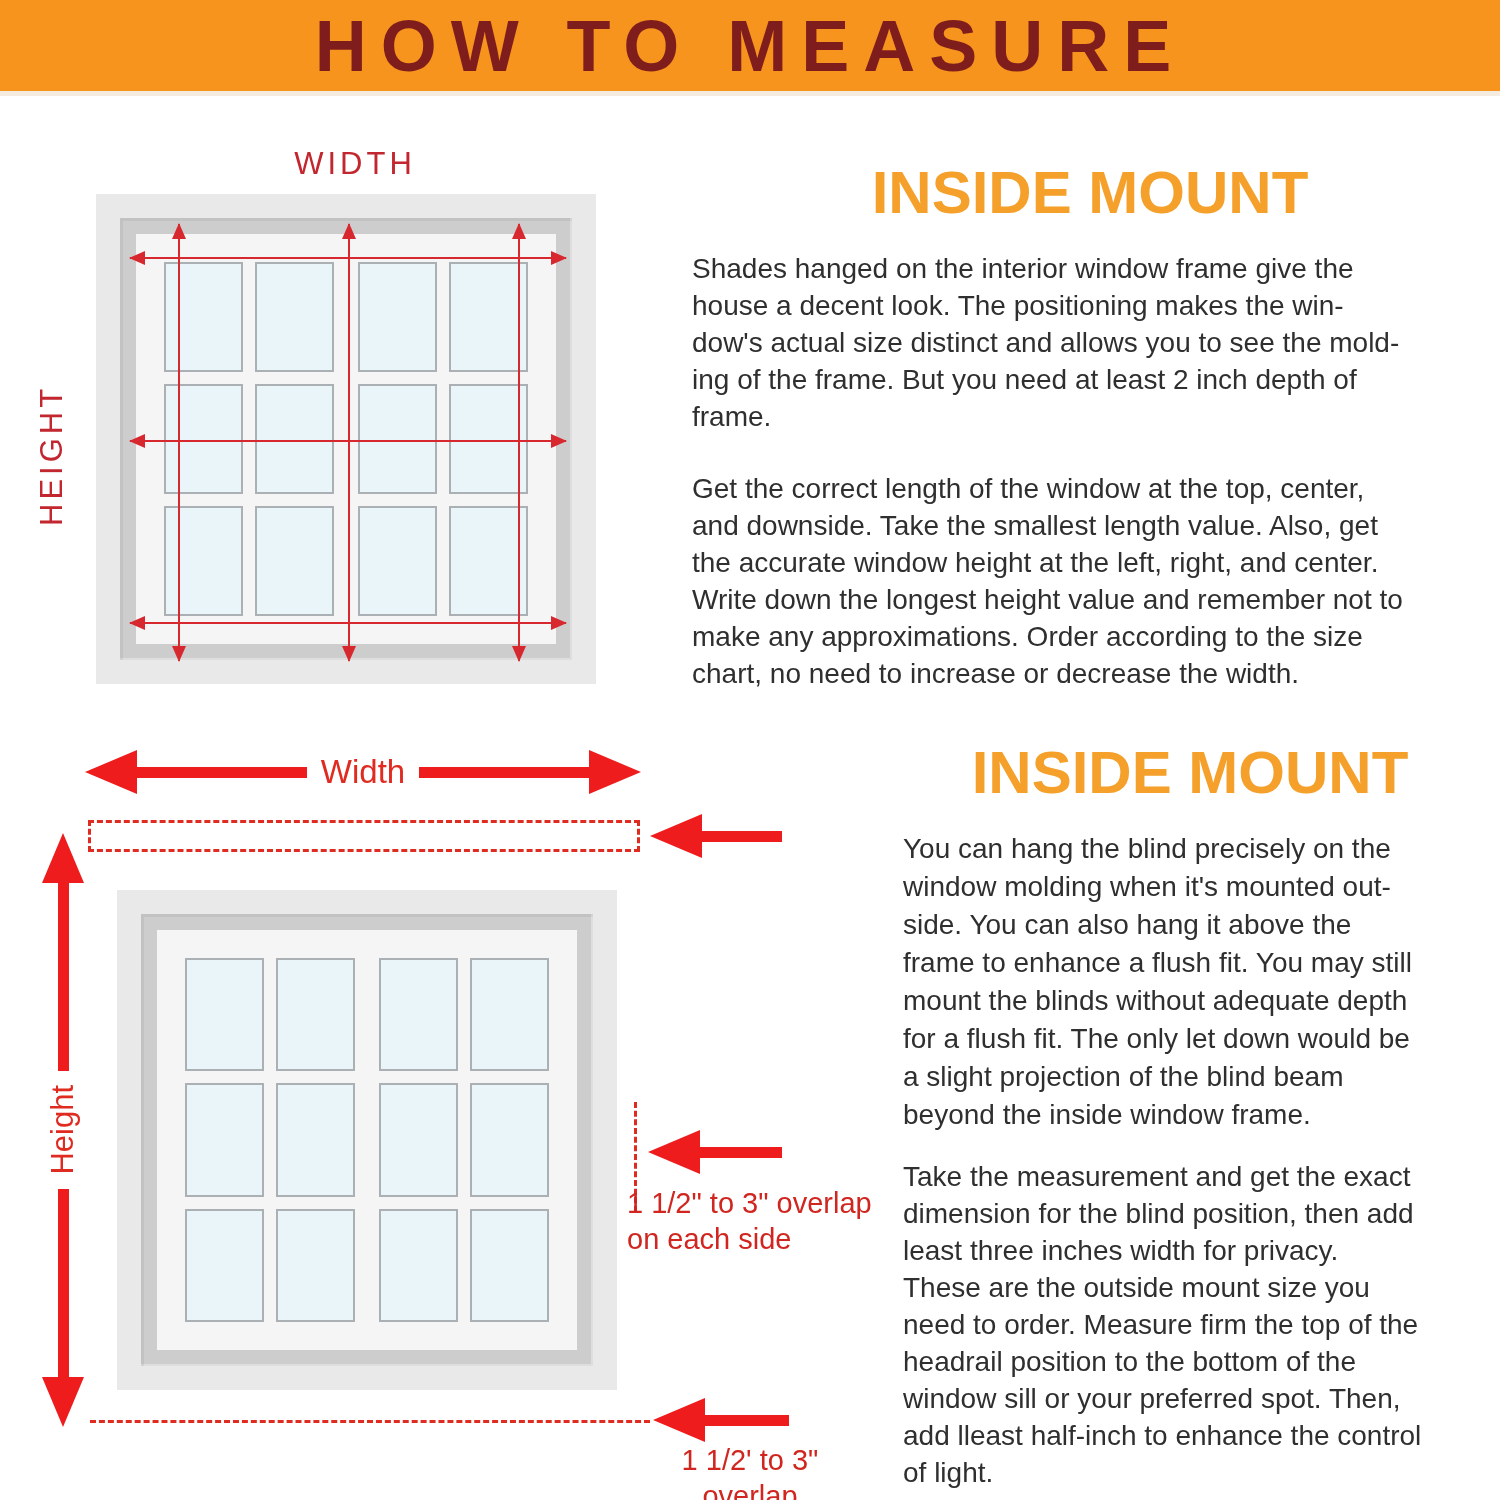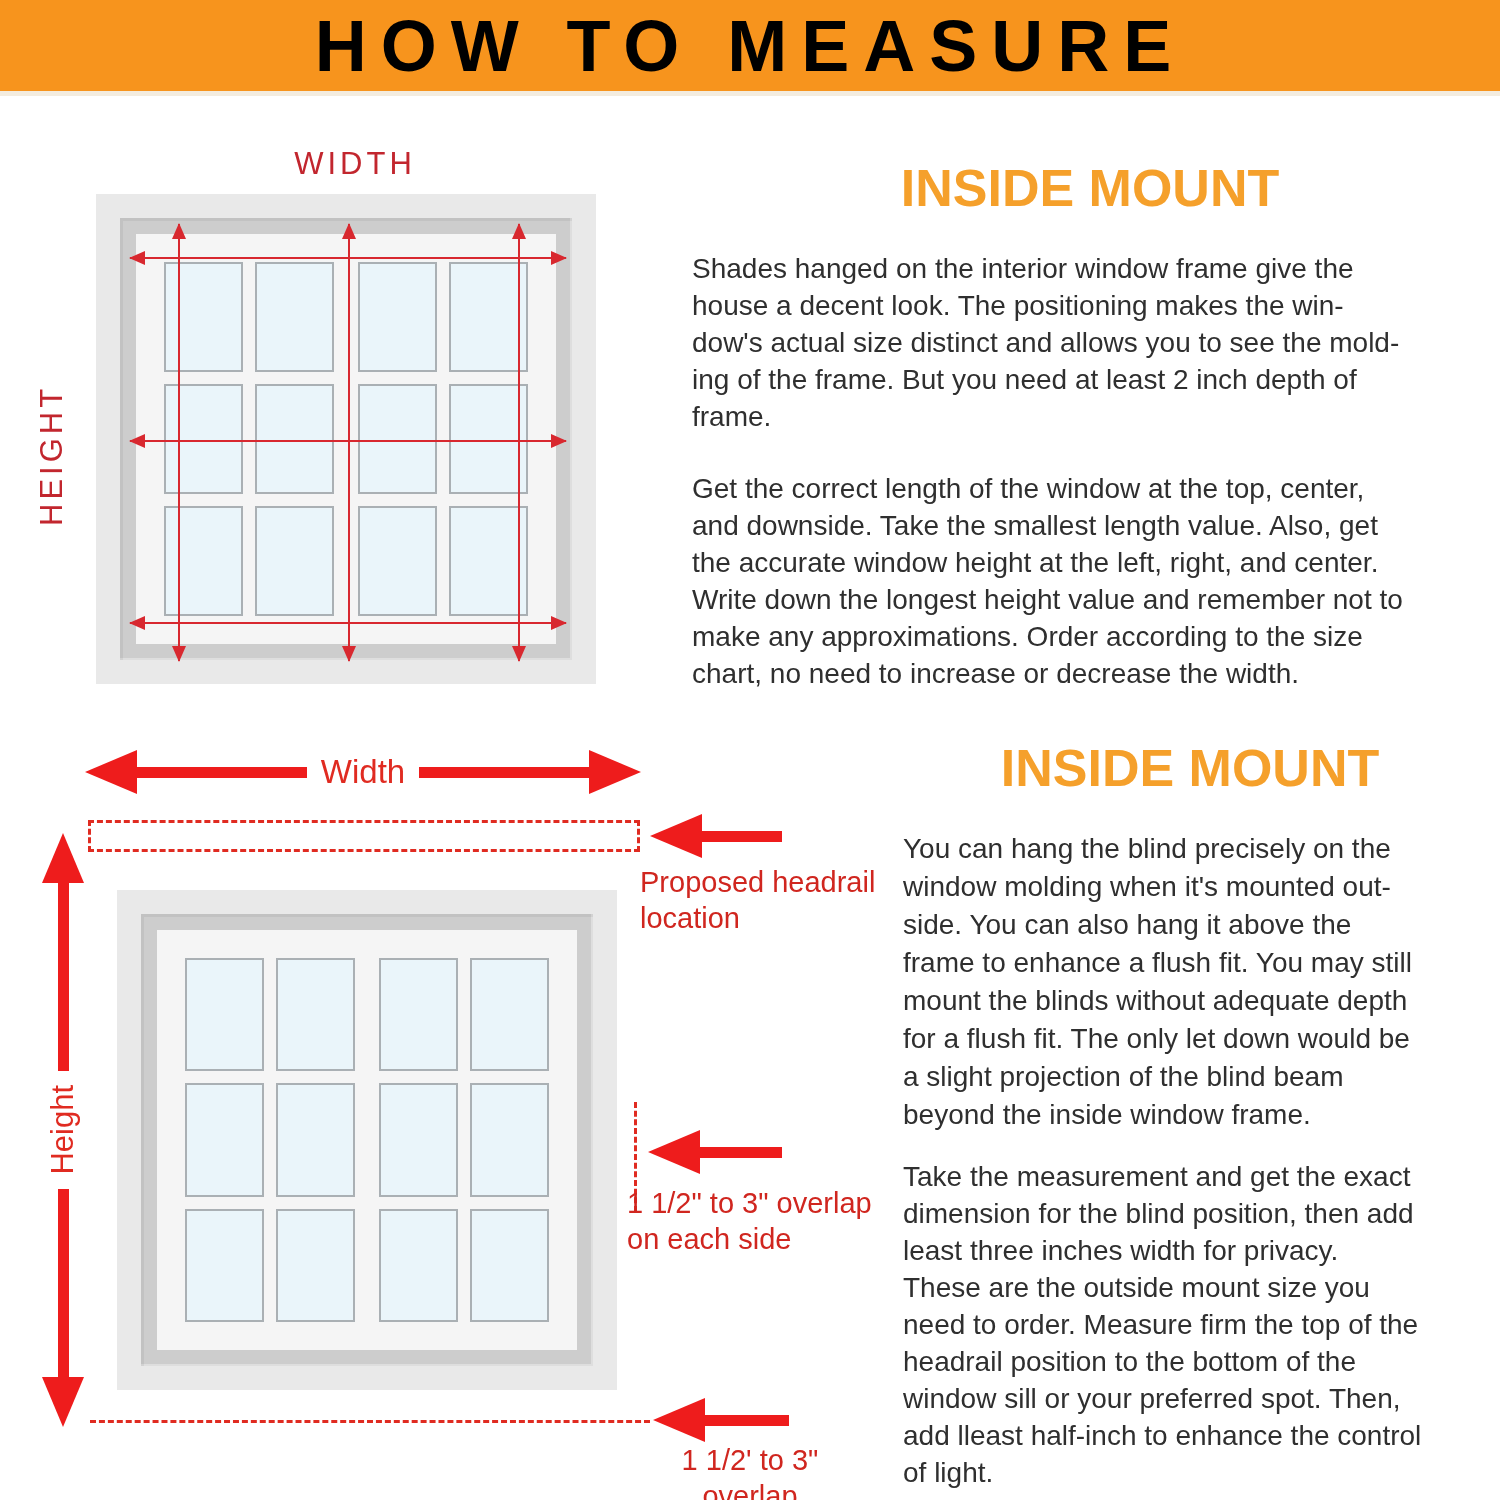"HOW TO MEASURE" .header h1 { color: #000000 -> #7f1d1d }
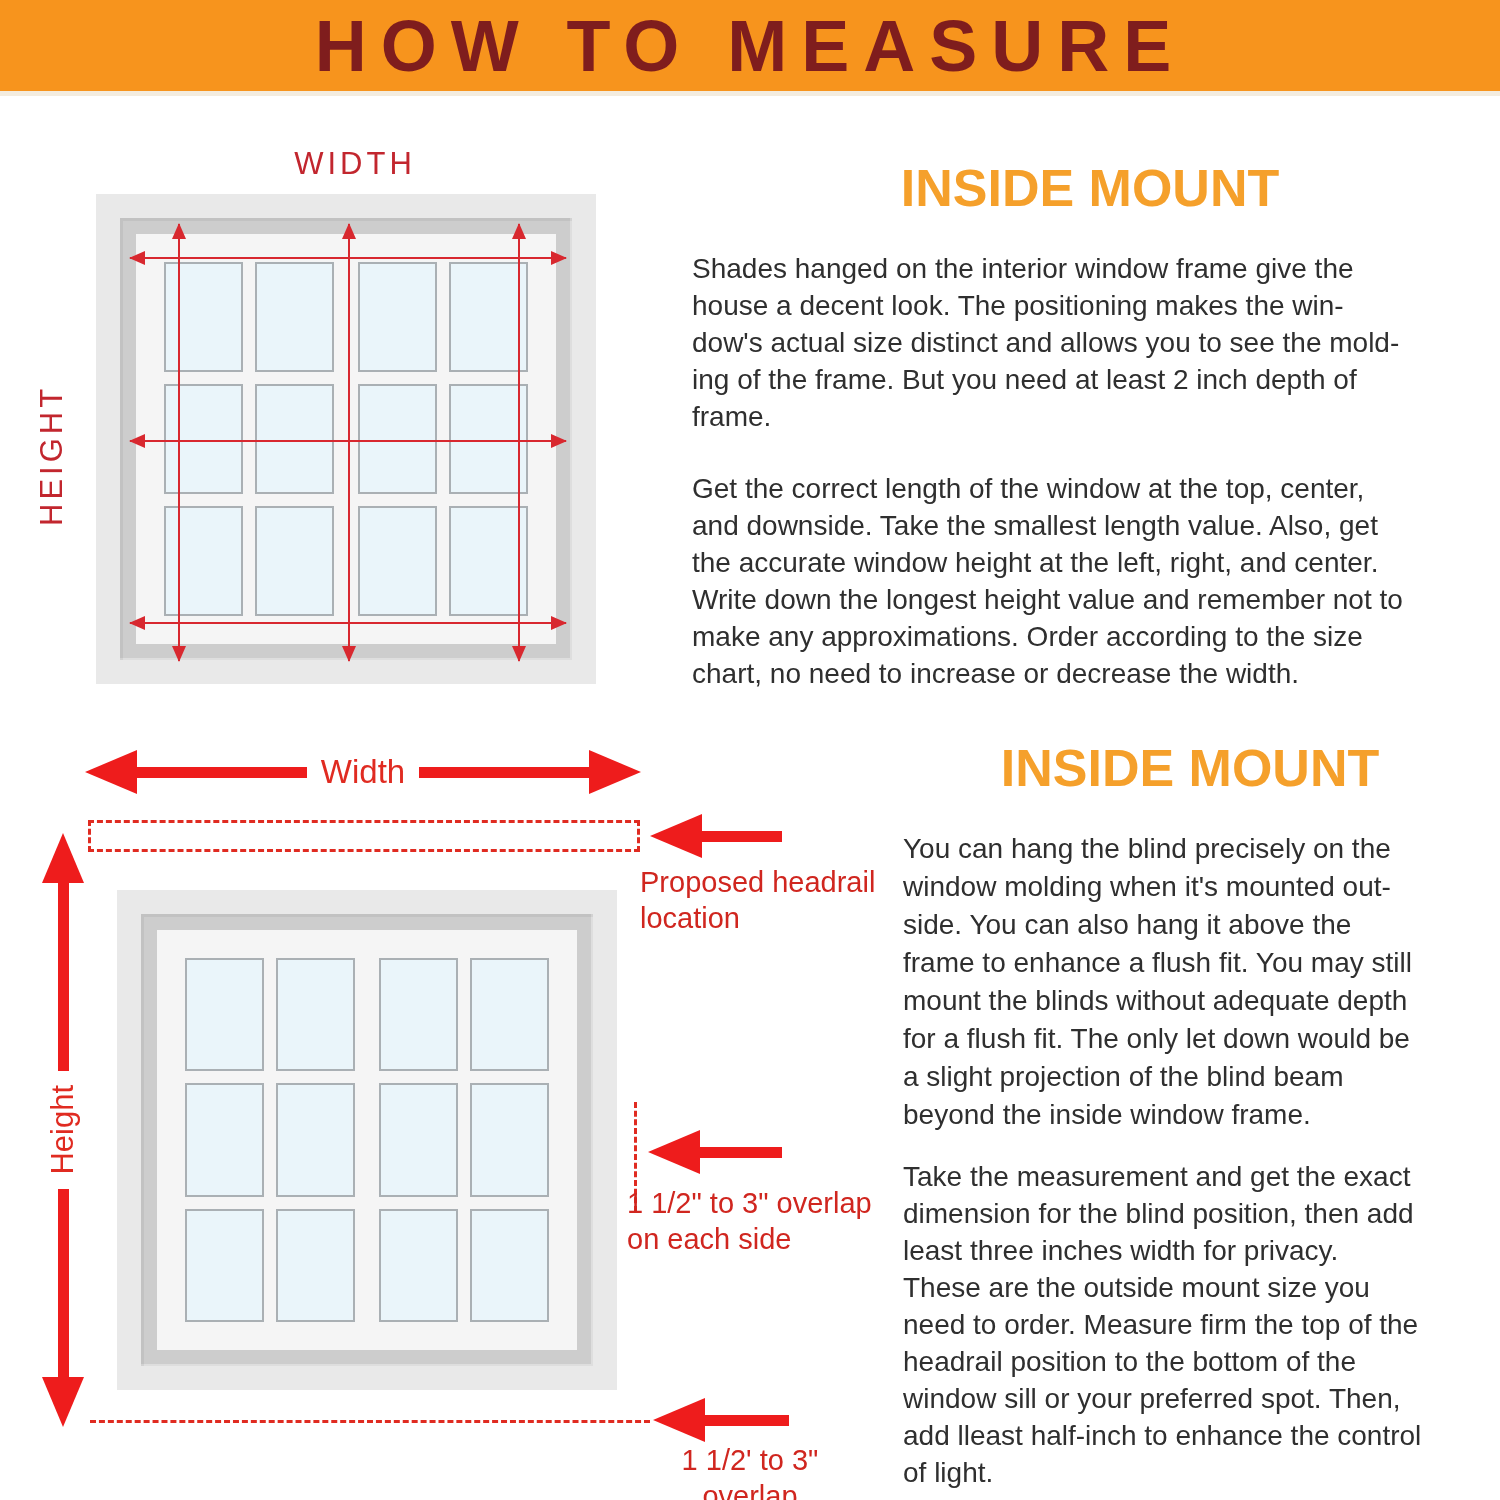"INSIDE MOUNT" .sec-heading { font-size: 52px -> 60px }
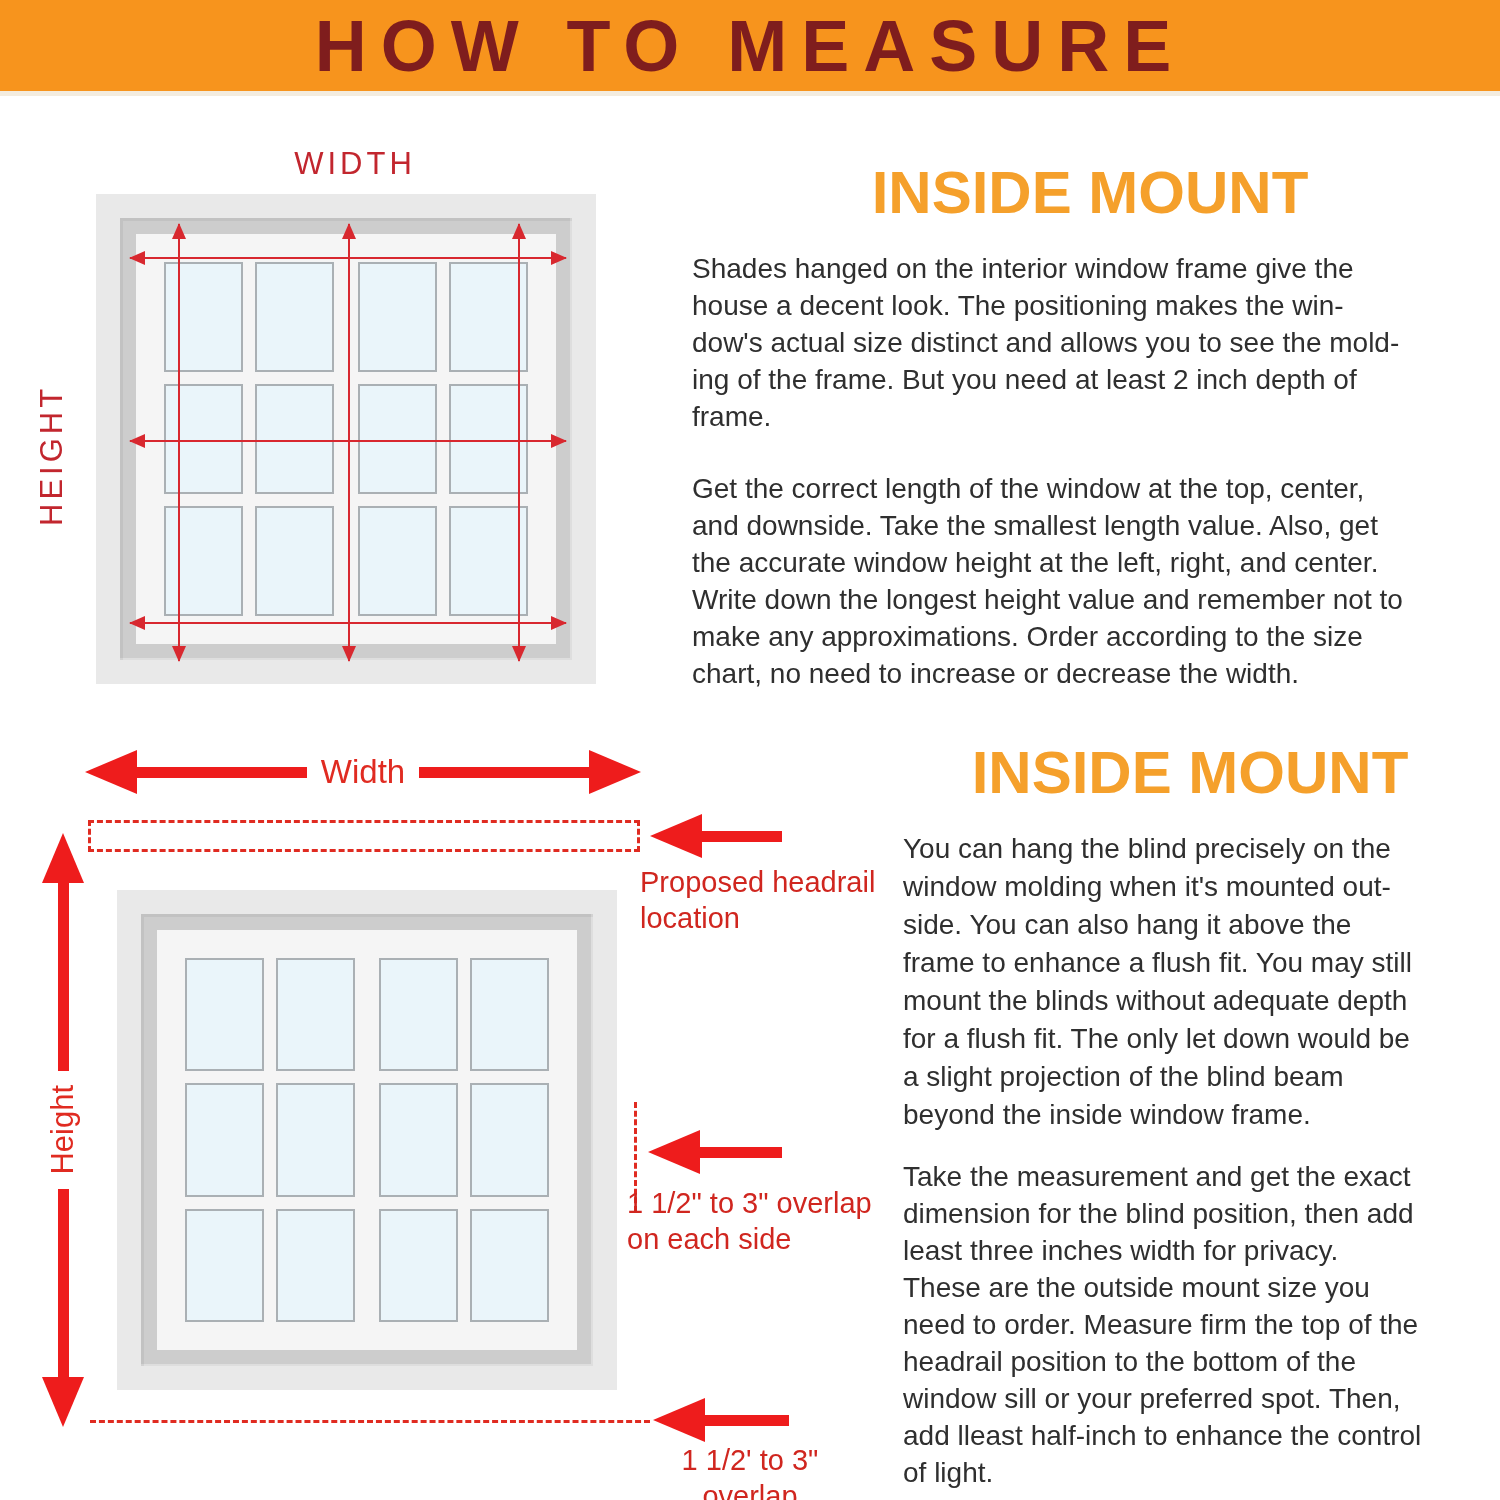"Proposed headrail" div.red-note { html: <div>Proposed headrail location</div> -> none }
